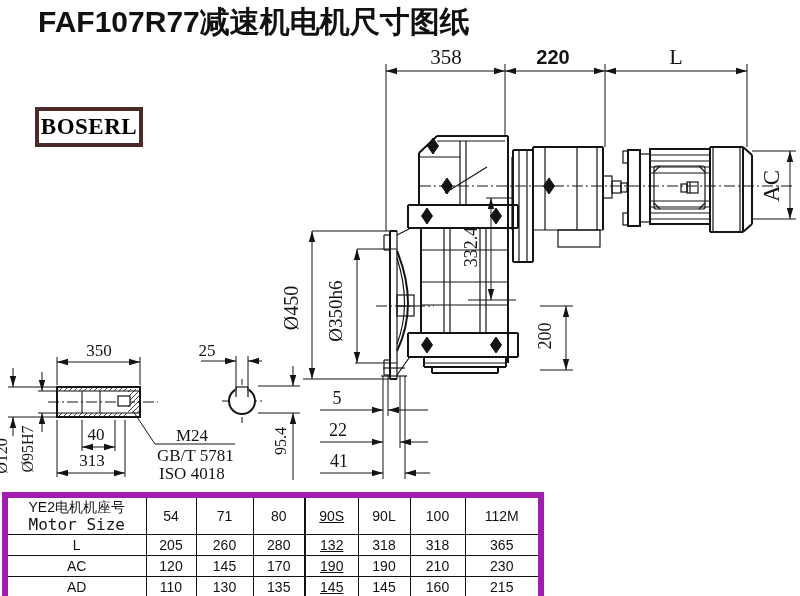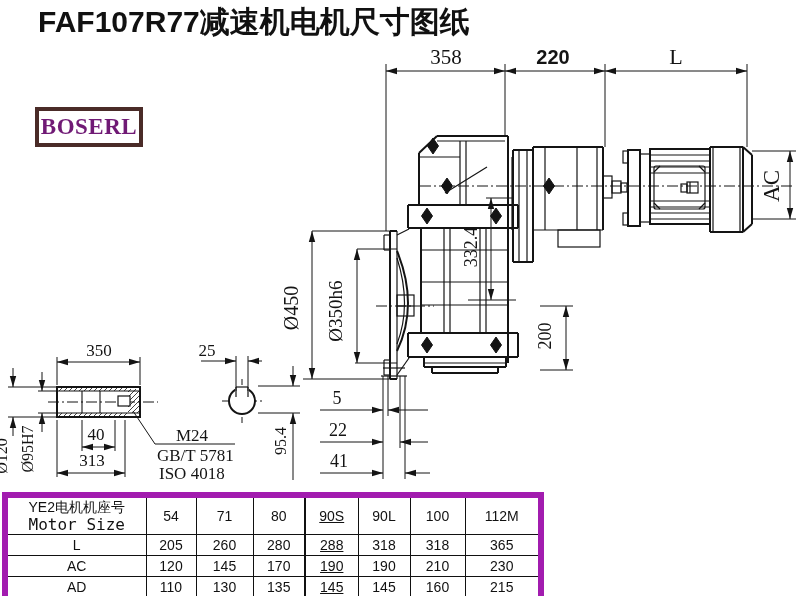"BOSERL" #logo span { color: #701a75 -> #000000 }
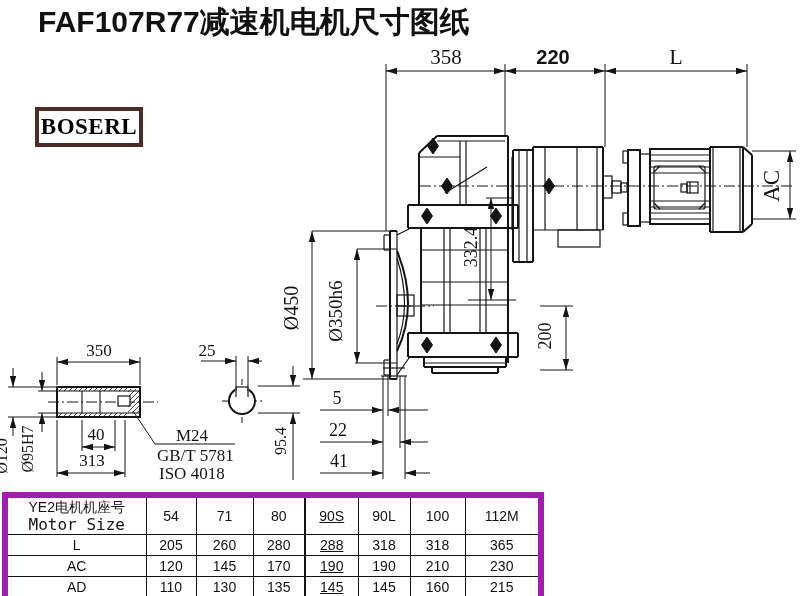"288" td.bl2 { text: 288 -> 132 }
